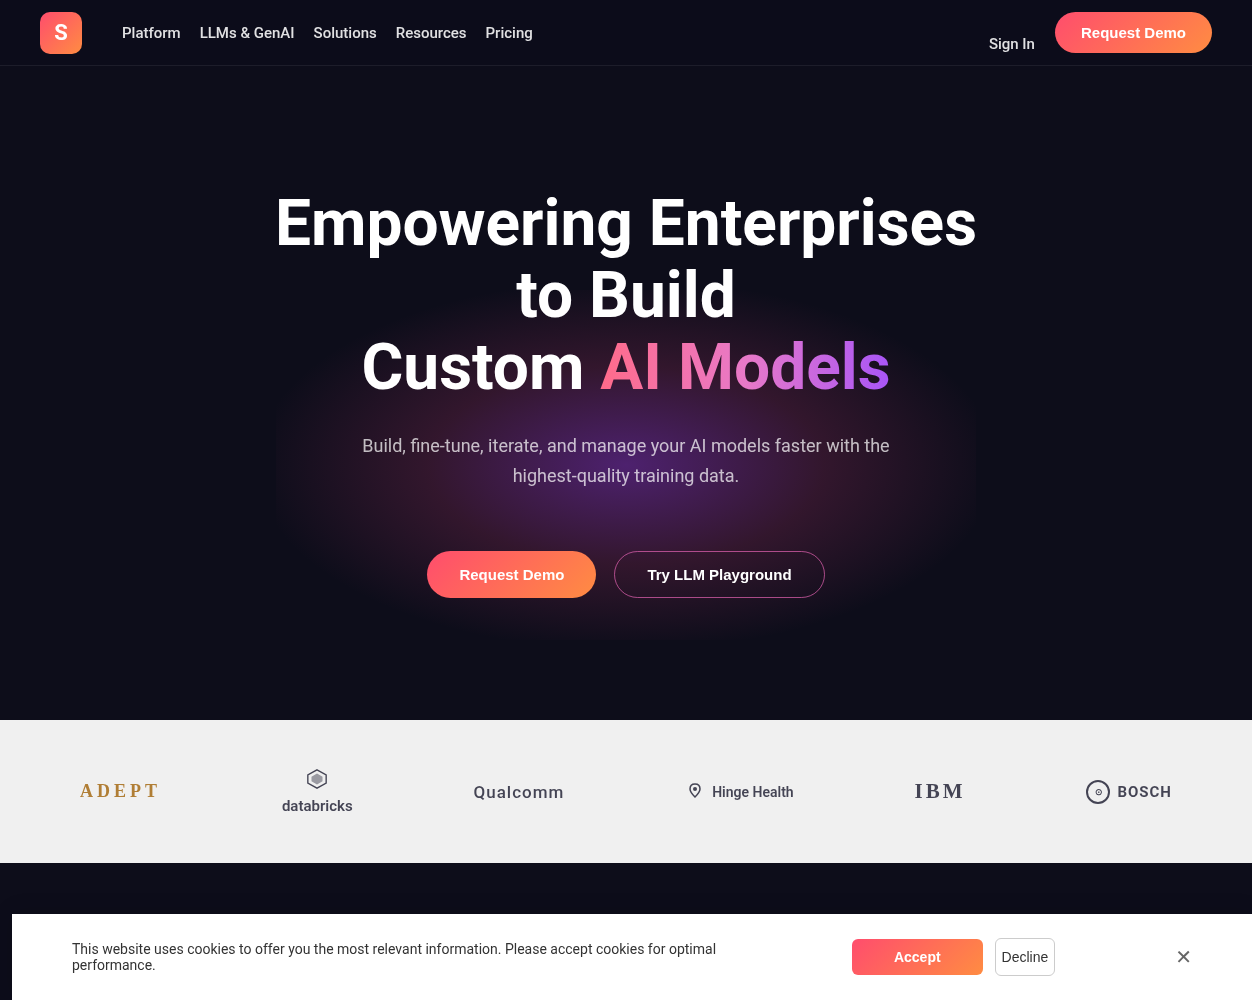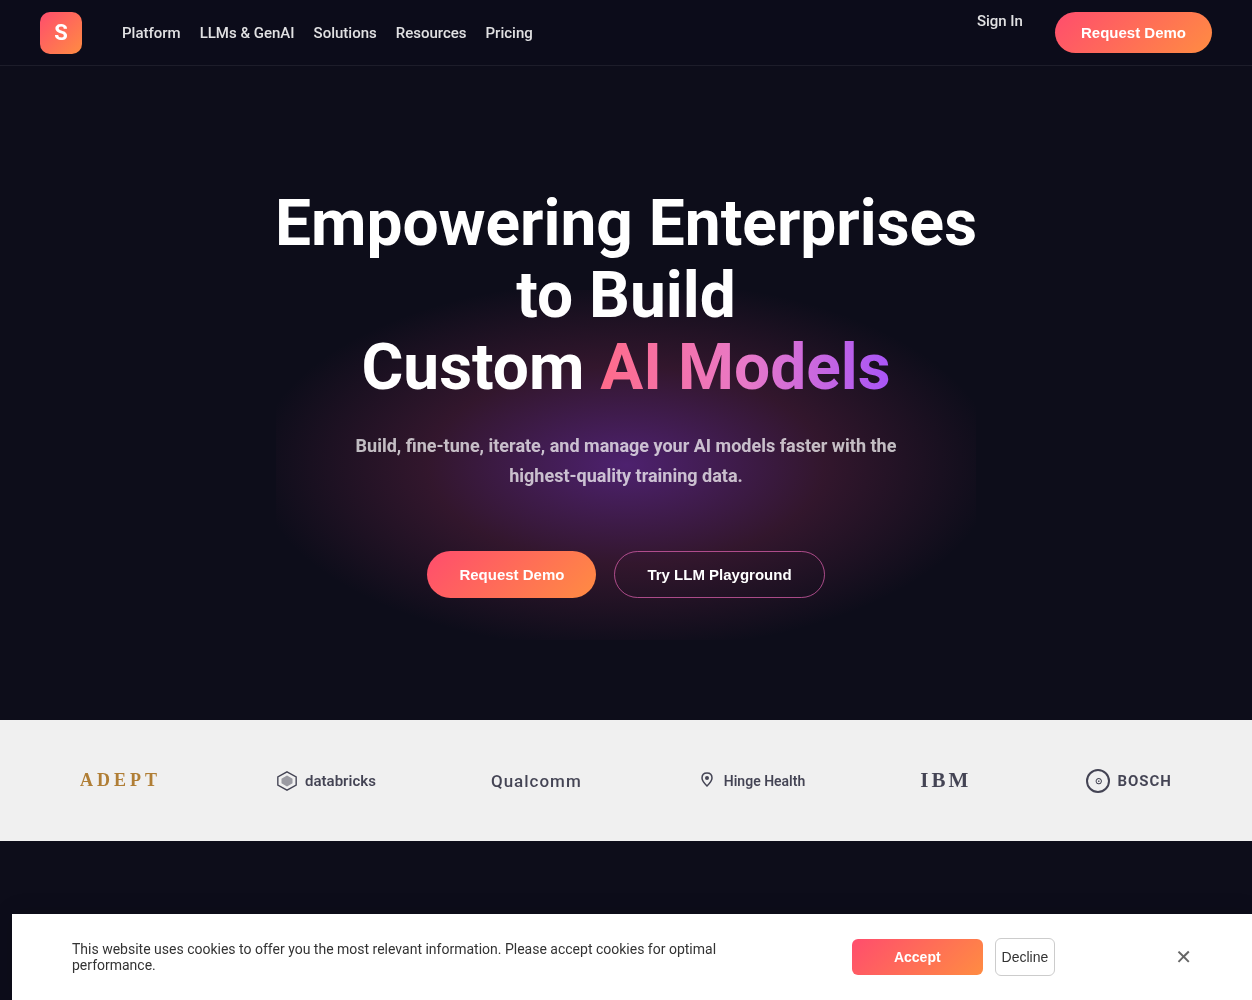"Sign In" .nav-right { align-items: flex-start -> flex-end; gap: 32px -> 20px }
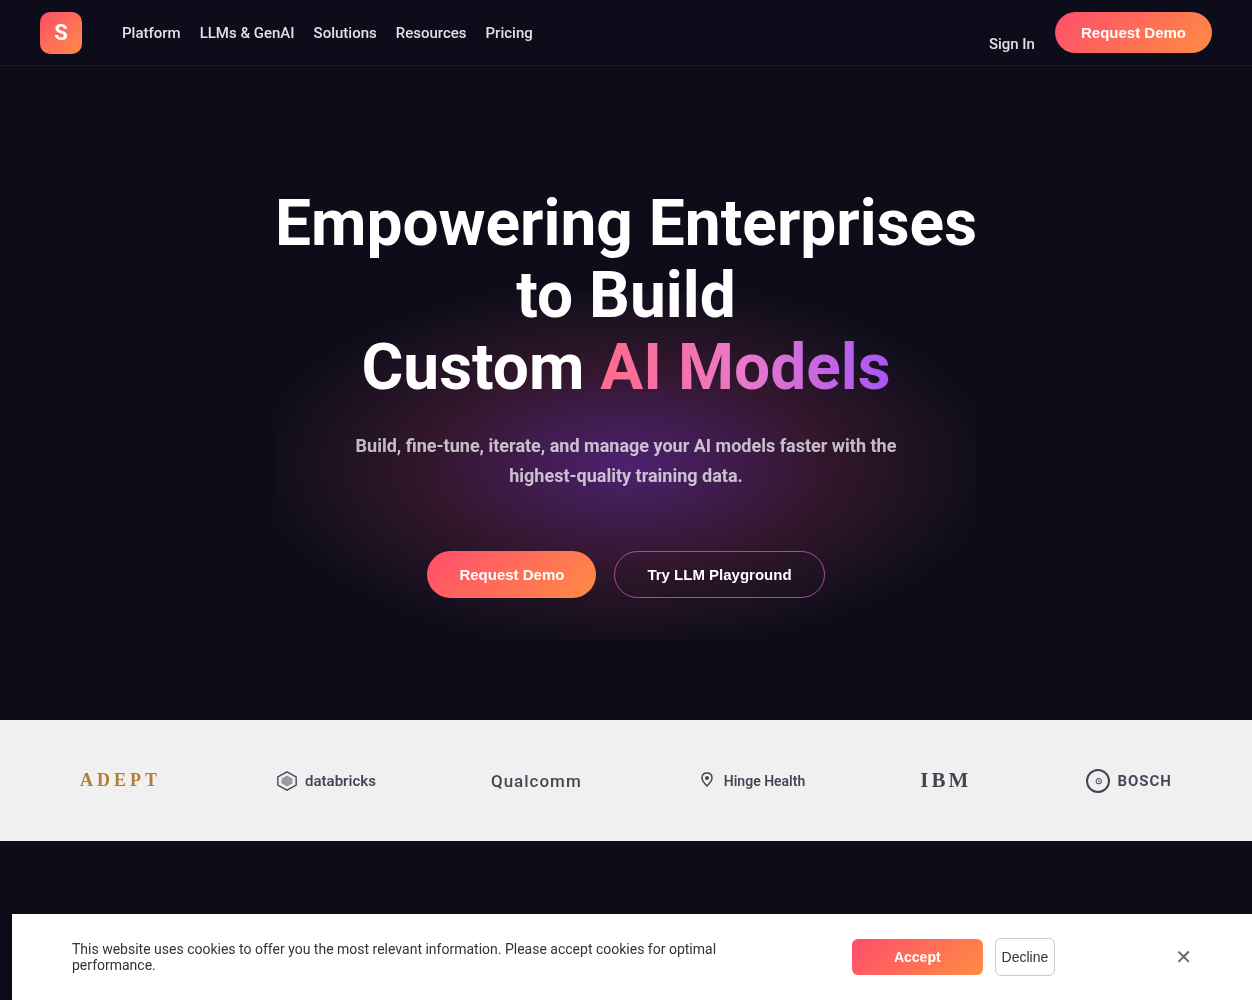"Build, fine-tune, iterate, and manage" .hero-subtitle { font-weight: bold -> none }
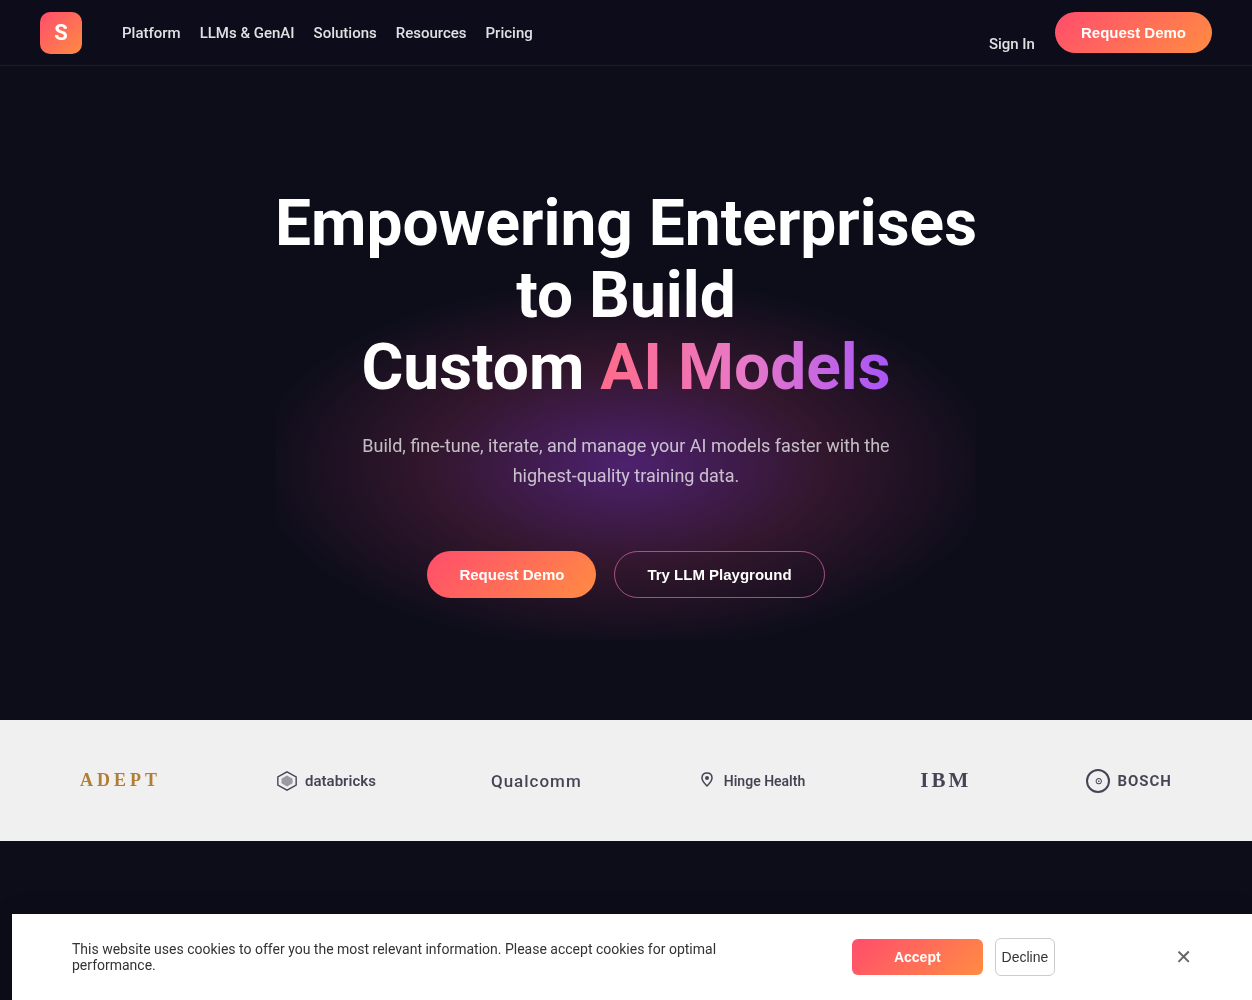"databricks" .logo-databricks { flex-direction: none -> column }
